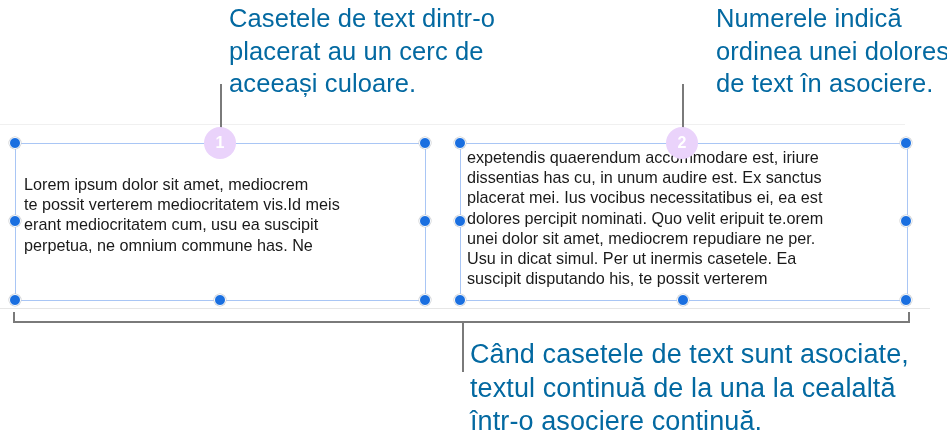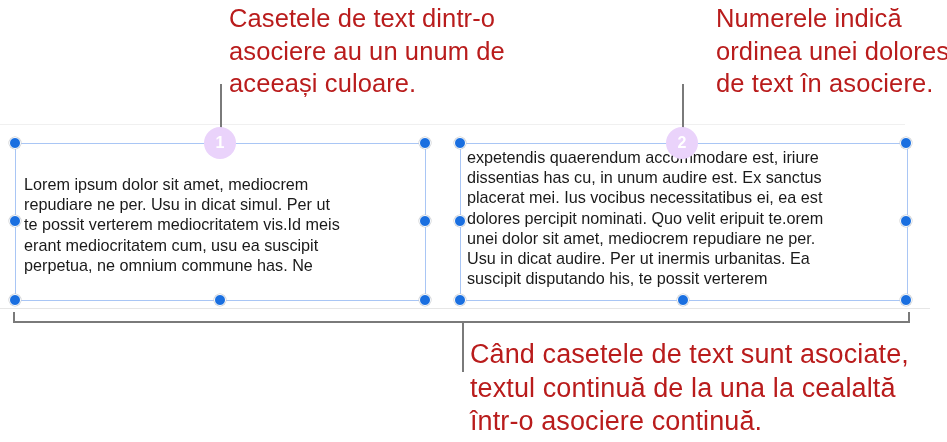"Casetele de text dintr-o" .callout { color: #b91c1c -> #0369a1 }
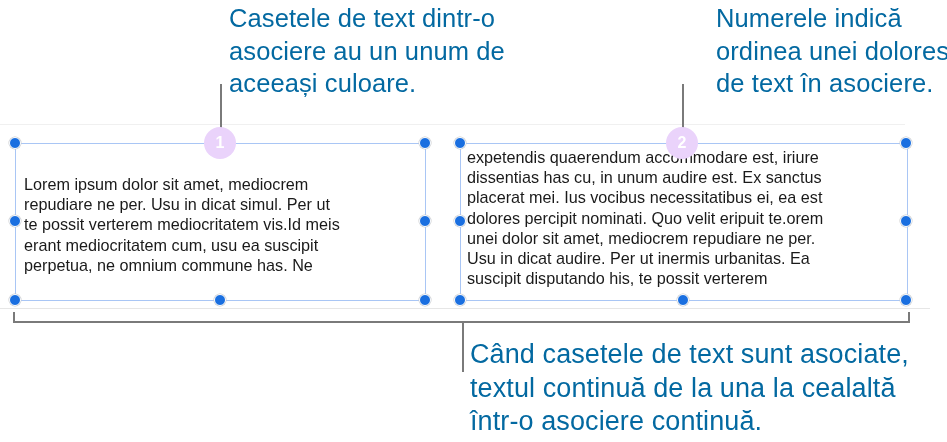"asociere au un unum de" span { text: asociere au un unum -> placerat au un cerc }
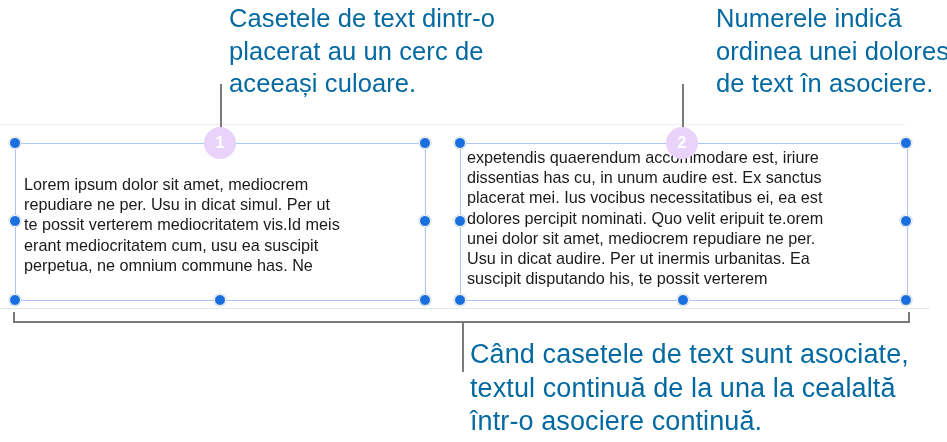"repudiare ne per. Usu in" span { html: <span>repudiare ne per. Usu in dicat simul. Per ut</span> -> none }
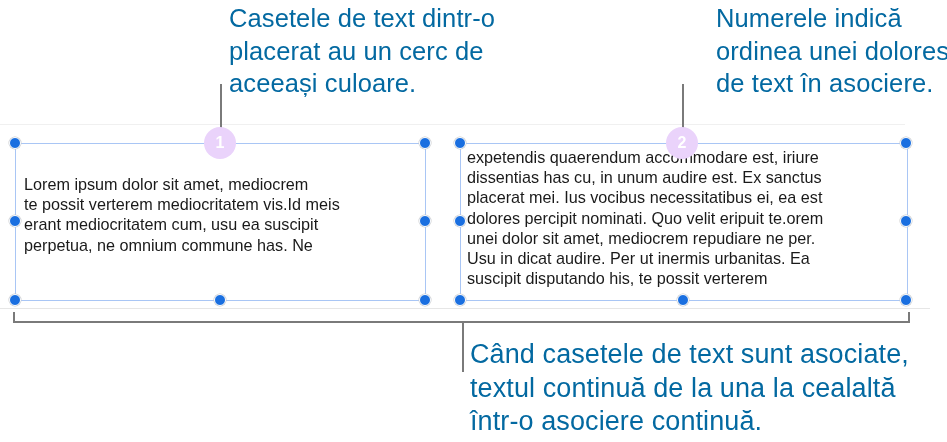"Usu in dicat audire. Per" span { text: audire. Per ut inermis urbanitas -> simul. Per ut inermis casetele }
